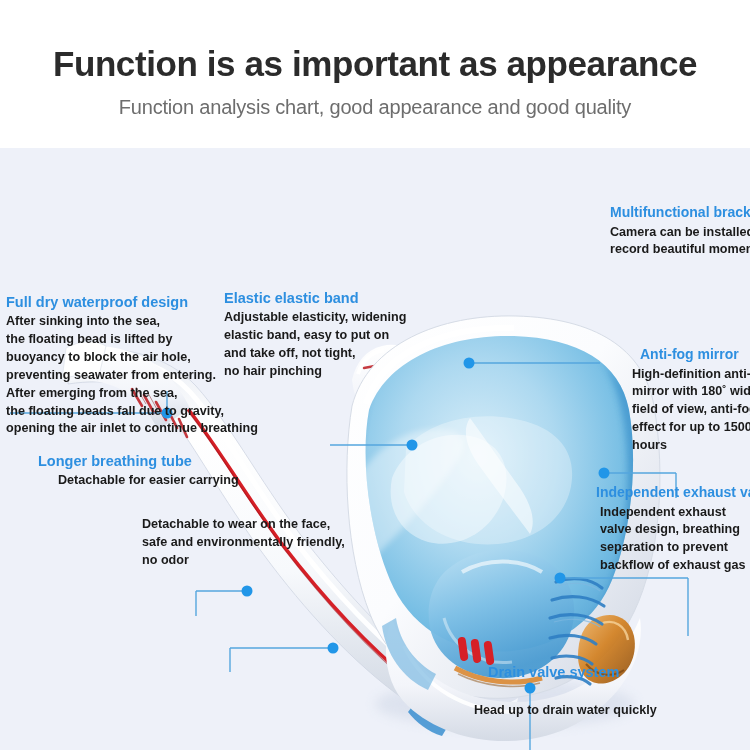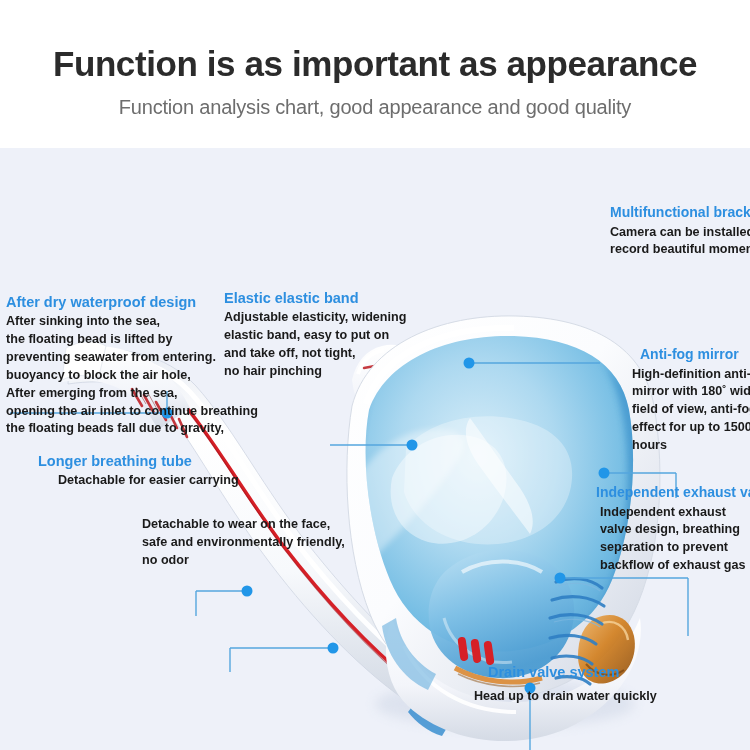"After dry waterproof design" div.h { text: After -> Full }
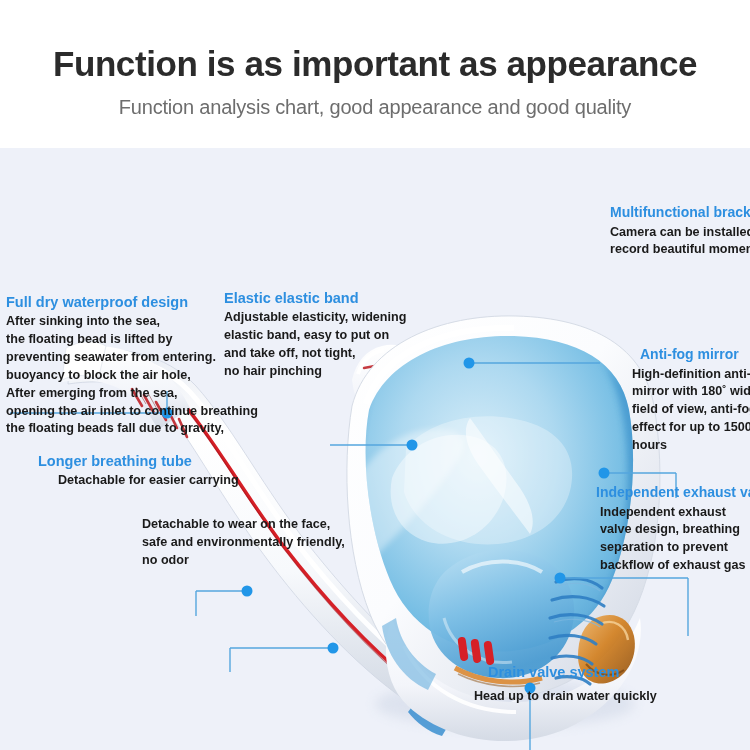"preventing seawater from entering." span { order: before "buoyancy to block the air" -> after "buoyancy to block the air" }
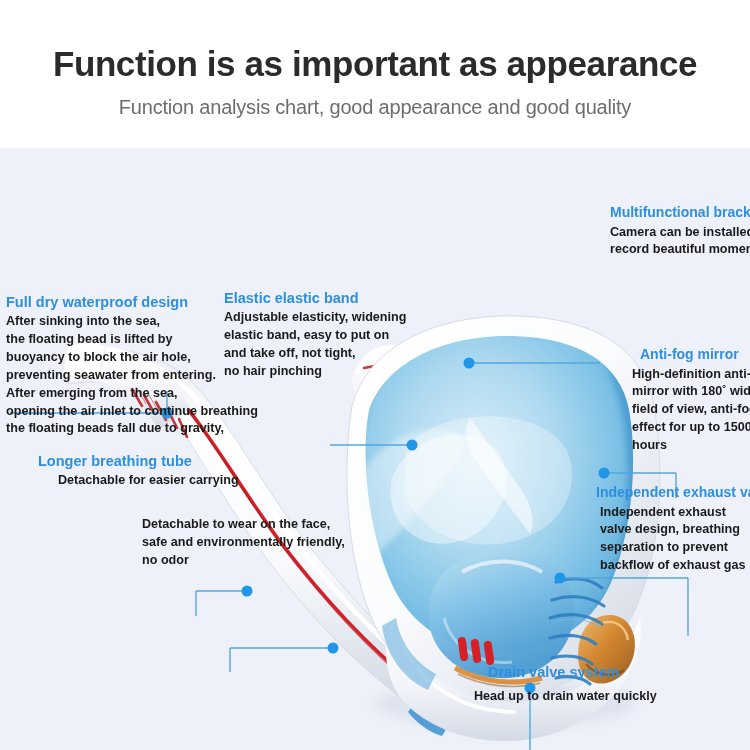"opening the air inlet to" span { order: before "the floating beads fall due" -> after "the floating beads fall due" }
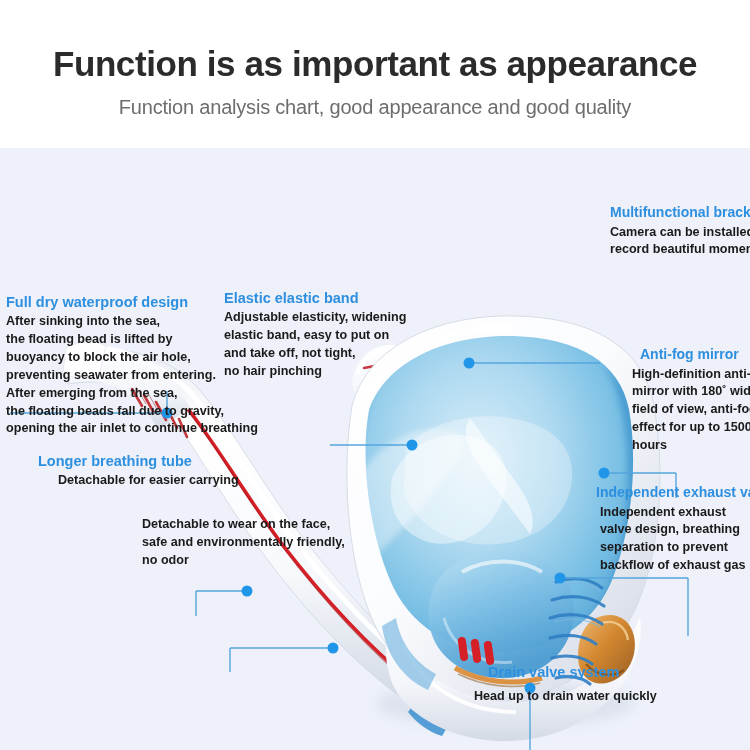"Head up to drain water" div.b { margin-top: 7px -> 21px }
